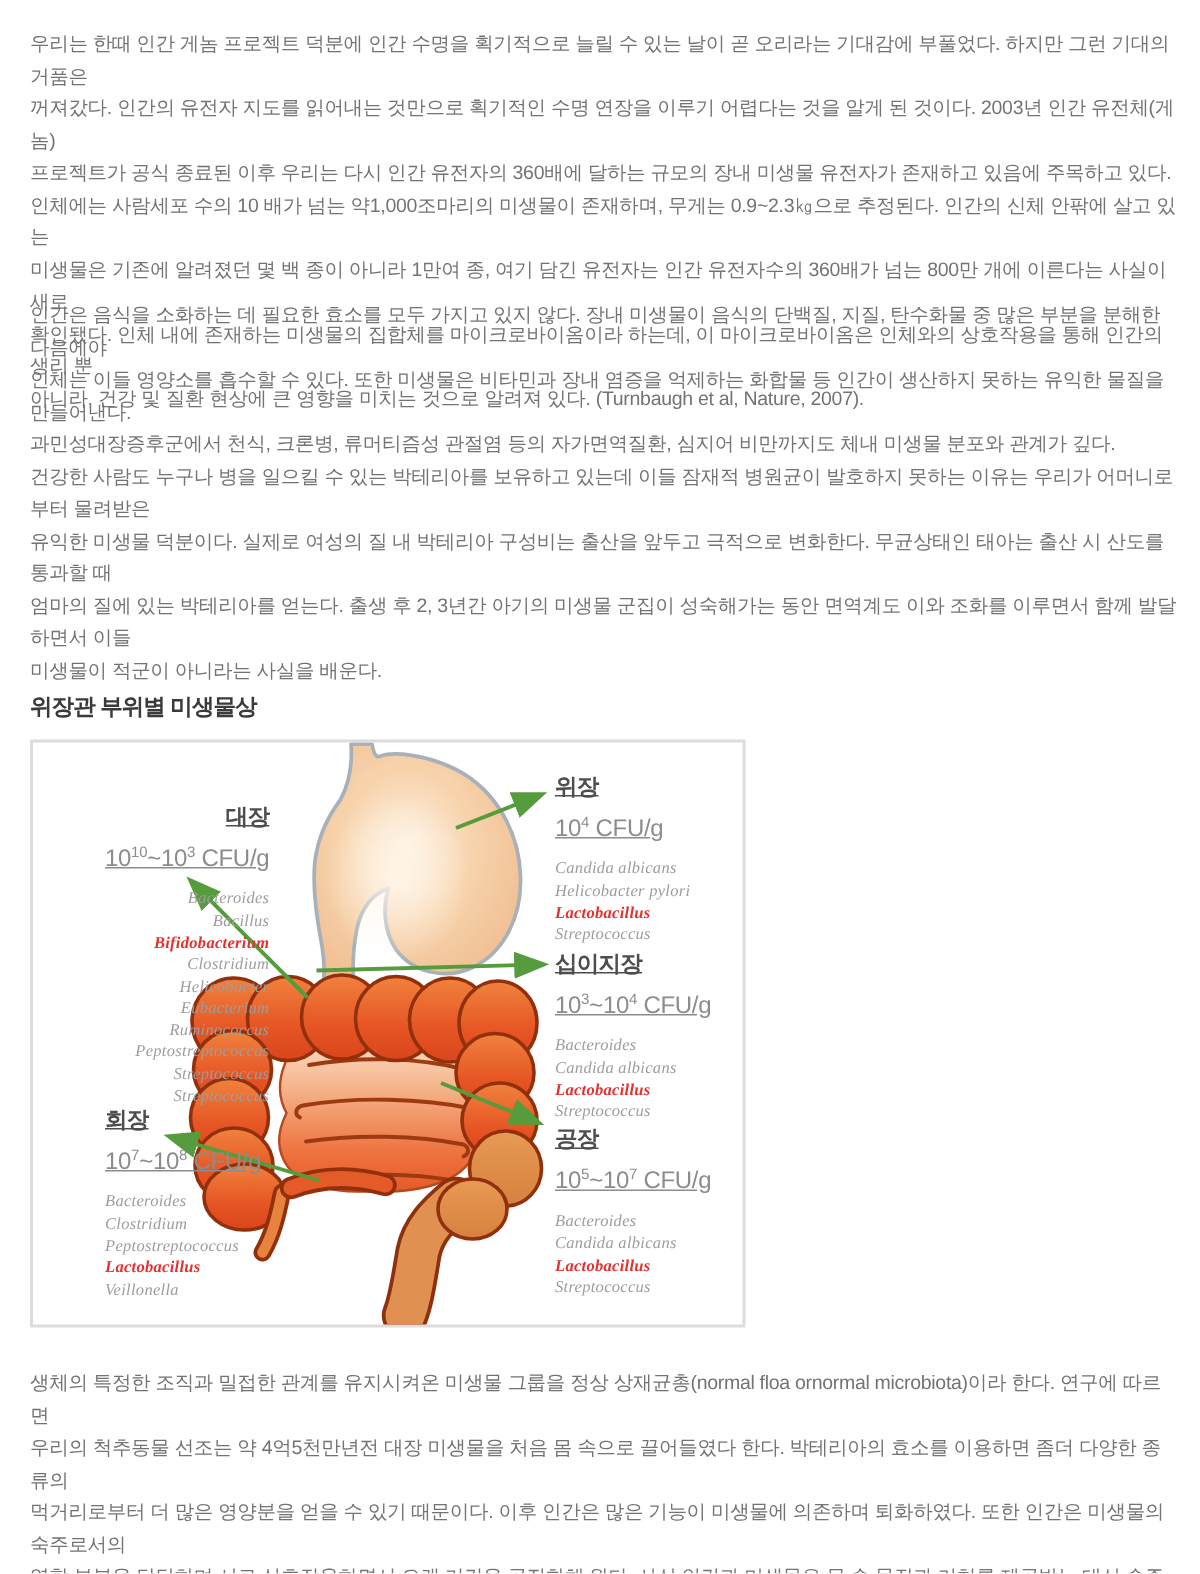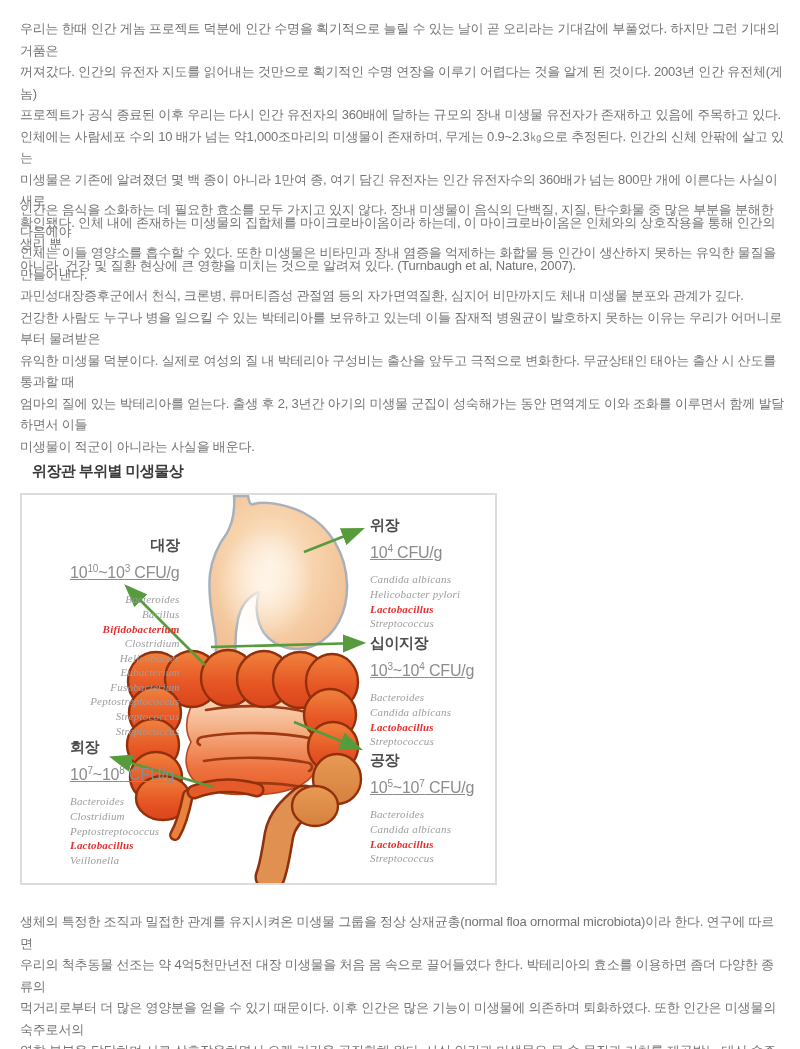"위장관 부위별 미생물상" .fig-heading { left: 32px -> 20px }
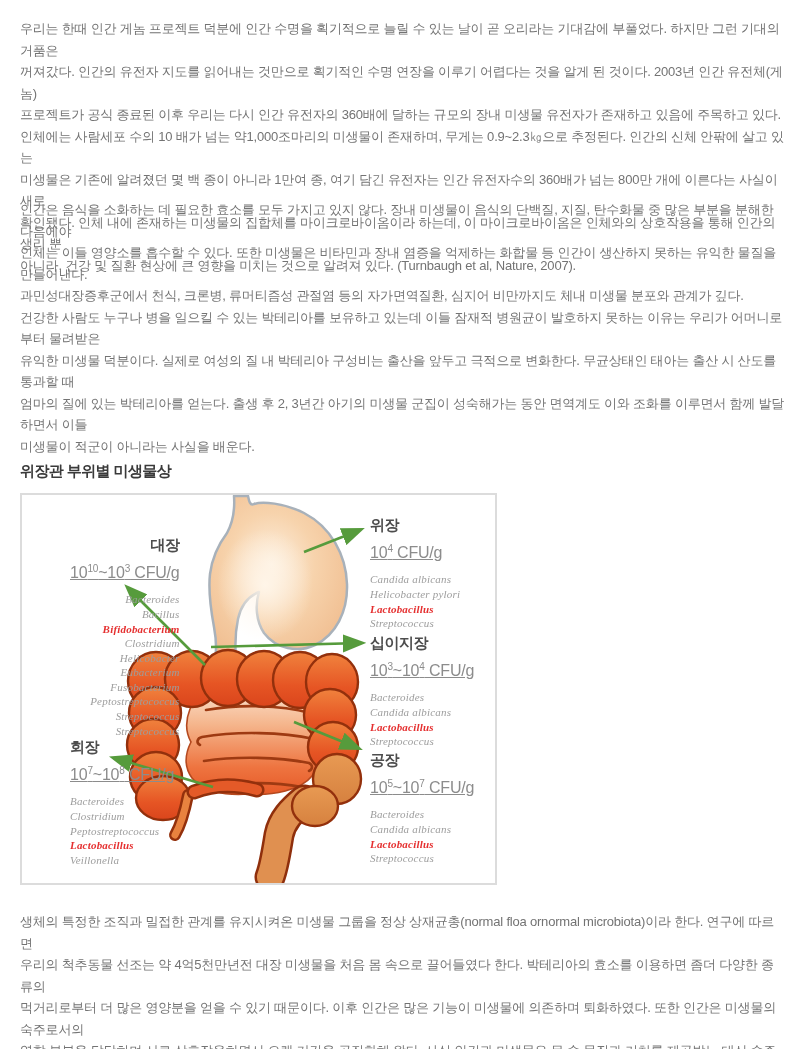"위장" .region .rname { text-decoration: none -> underline }
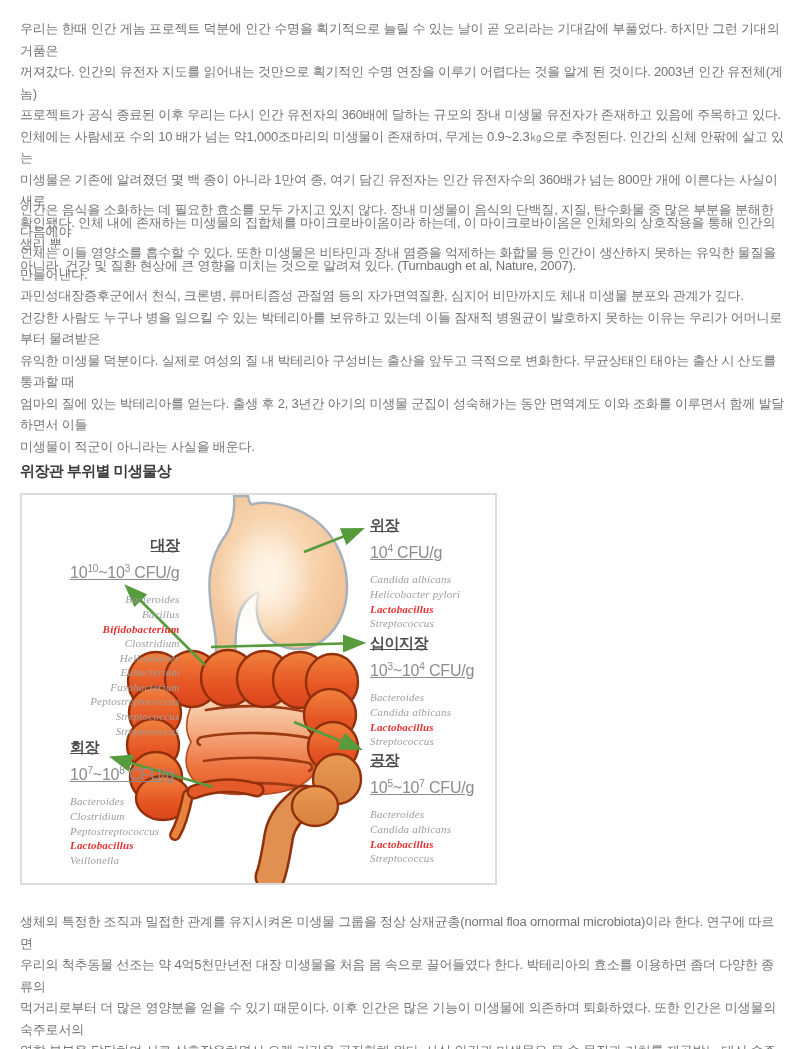"Fusobacterium" li { text: Fusobacterium -> Ruminococcus }
